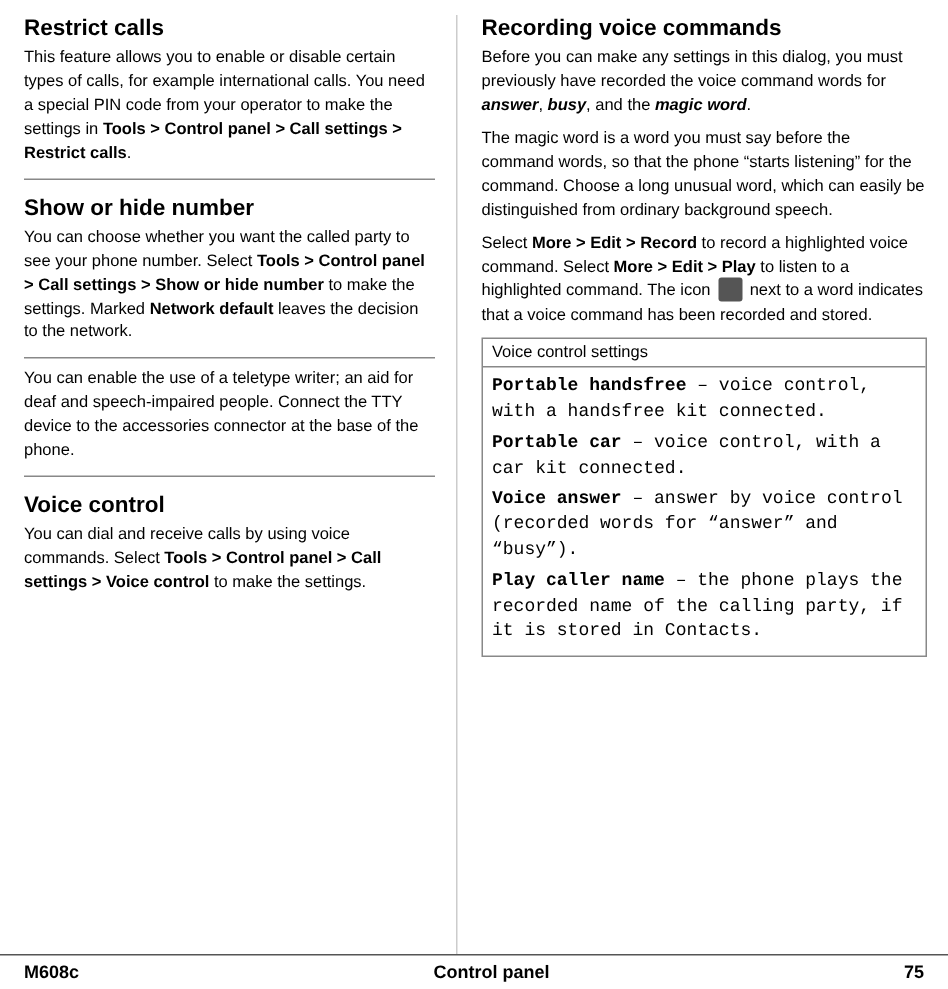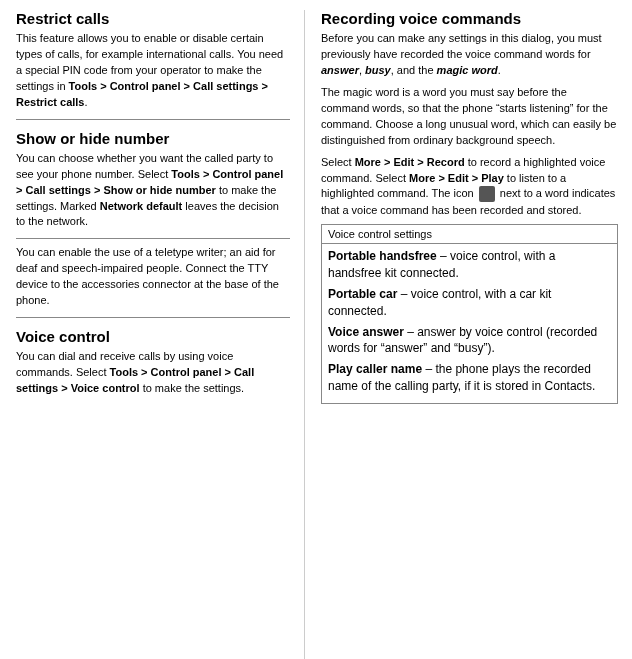"Restrict calls" .page { flex-direction: row -> column }
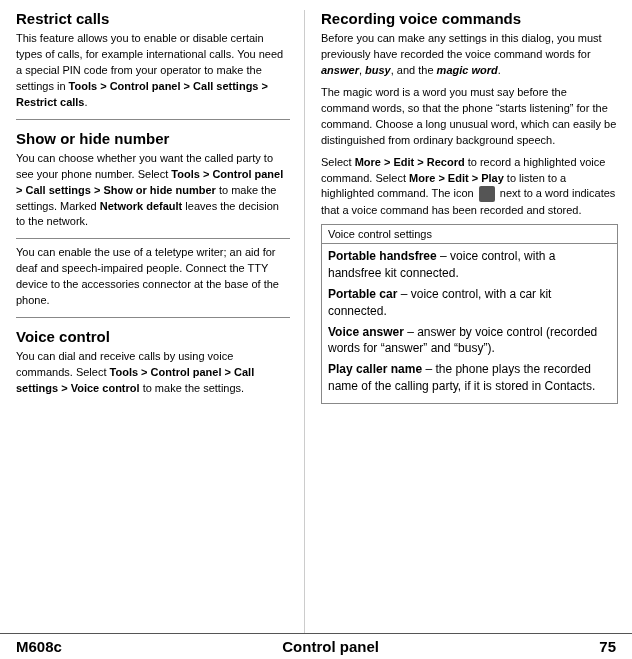"Portable handsfree – voice control," .vcs-body p { font-family: none -> Liberation Mono, monospace }
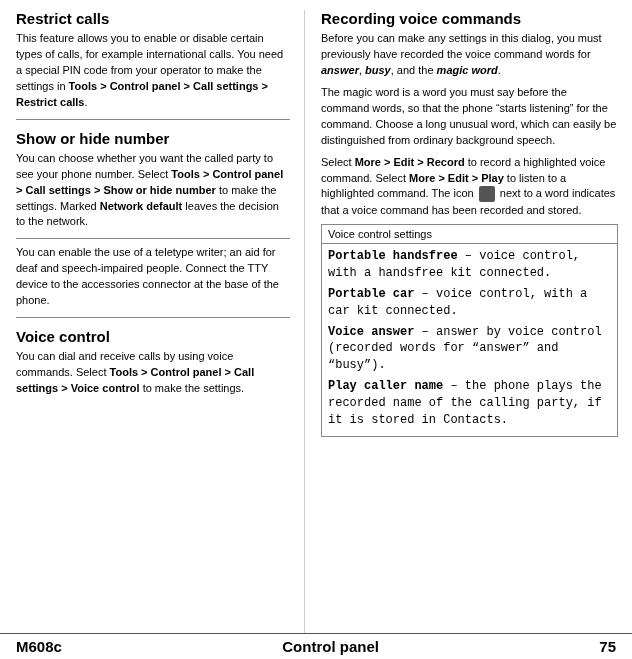"M608c" .footer { font-size: 15px -> 12px }
